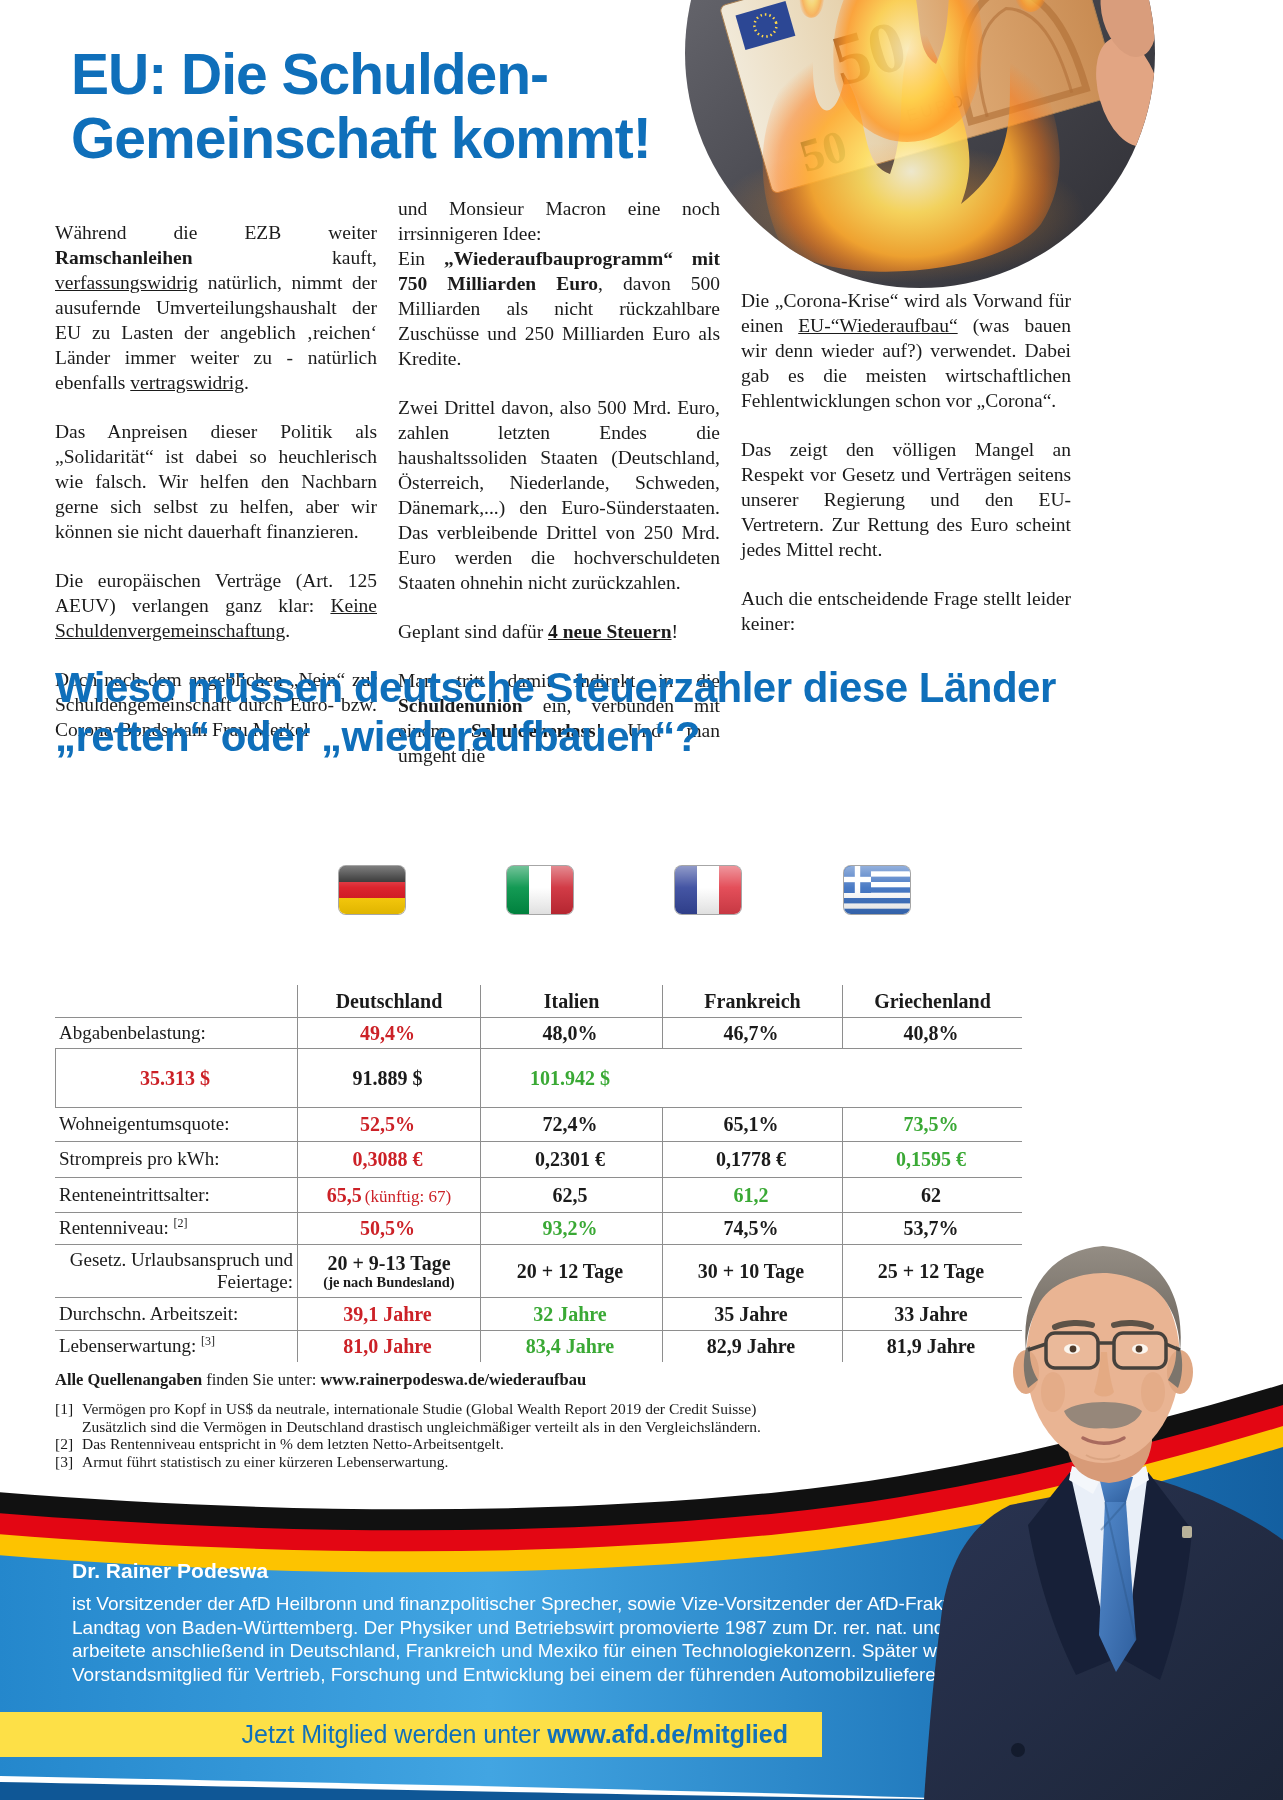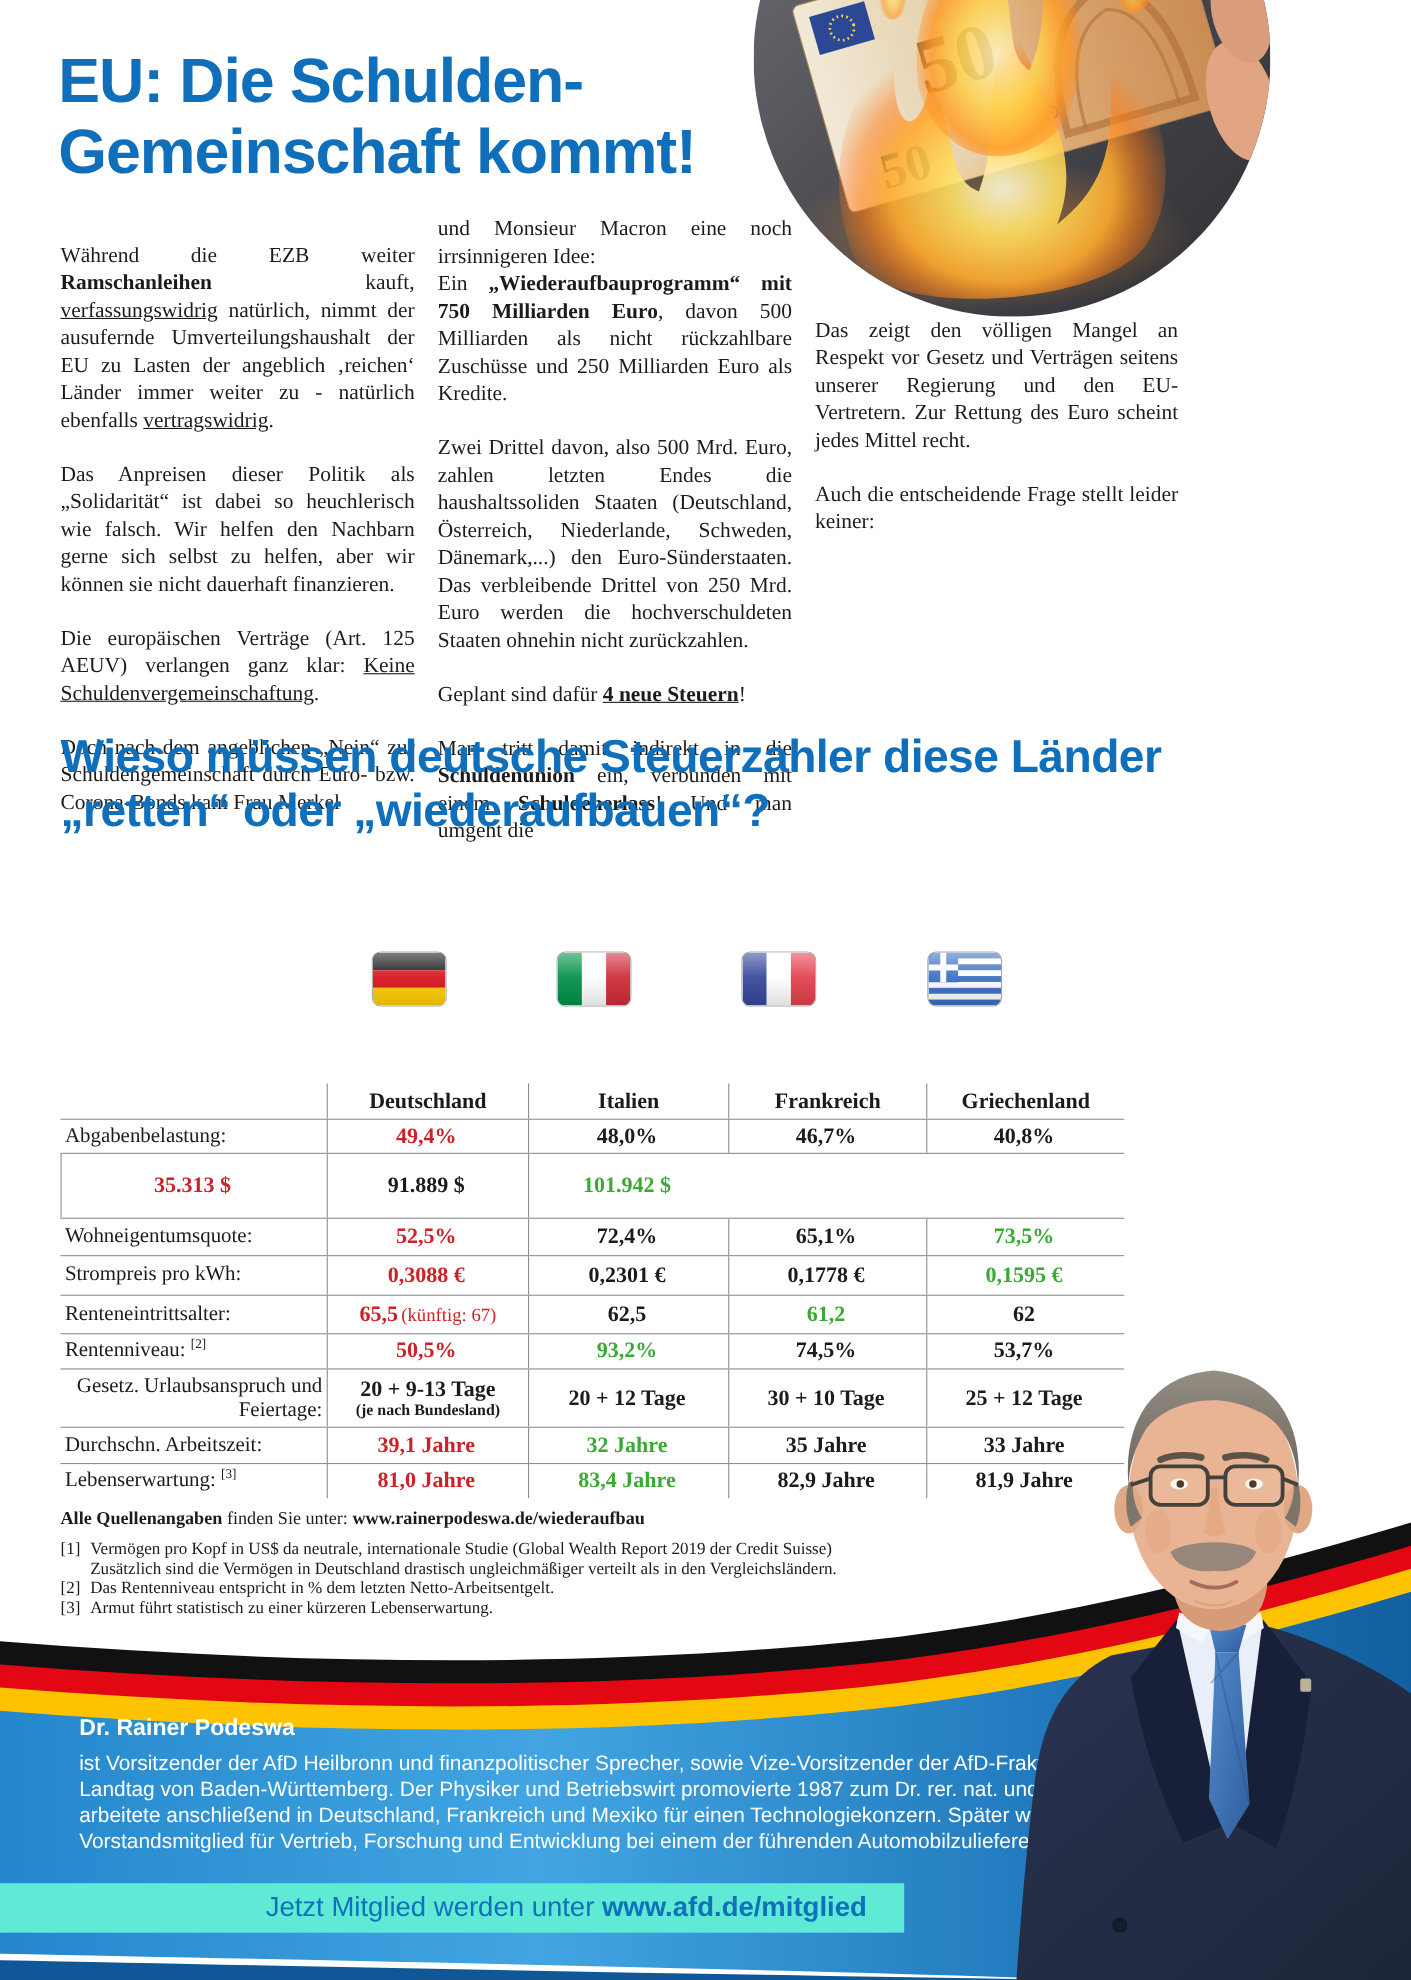"EU: Die Schulden-" .title { left: 53px -> 71px }
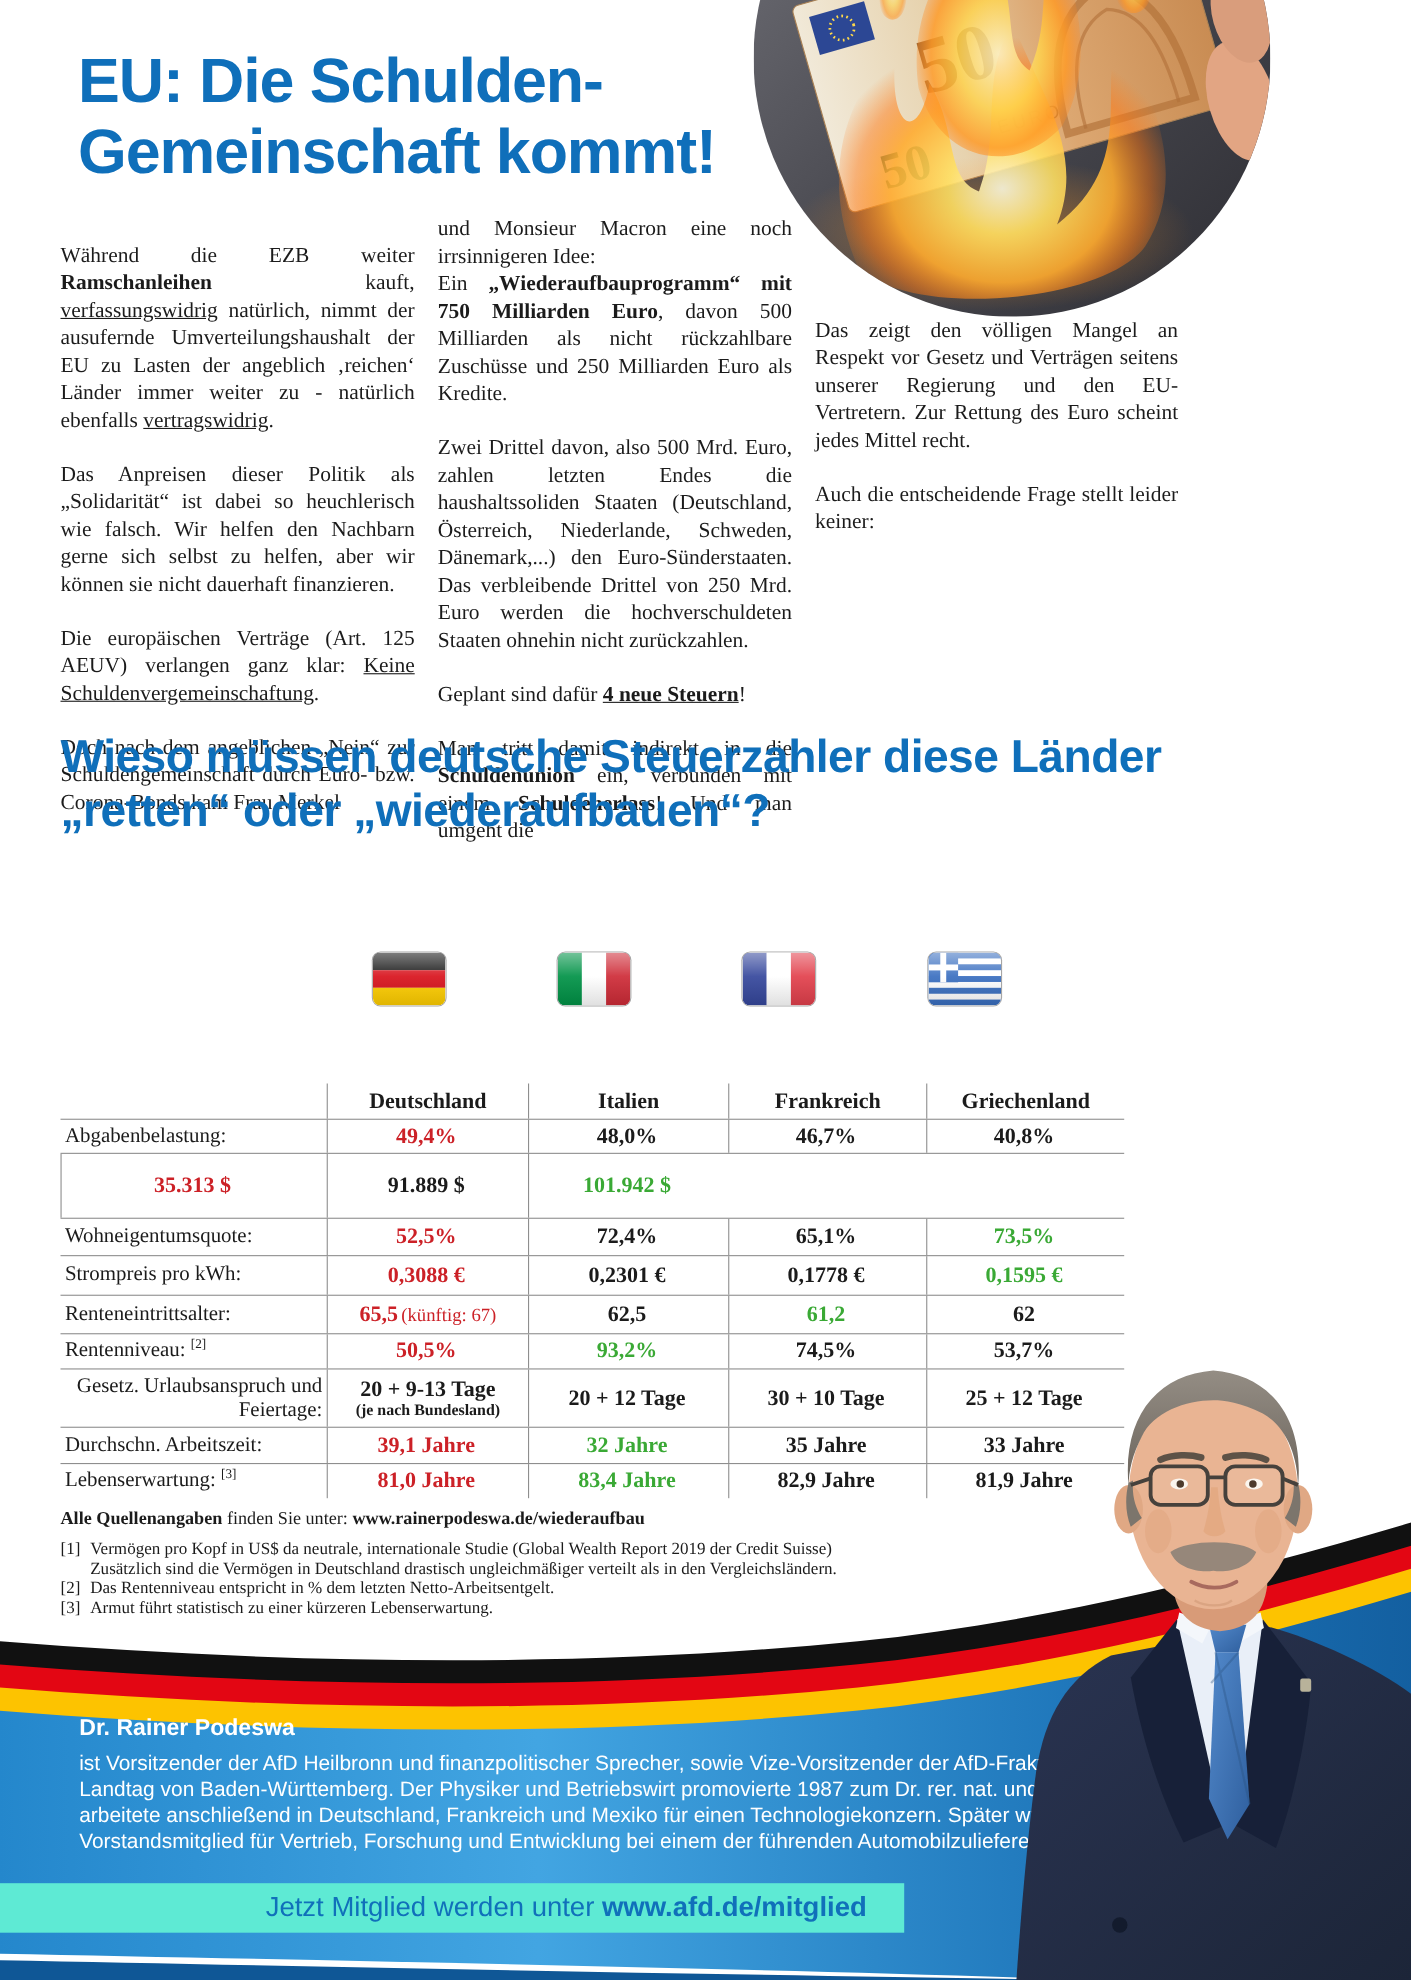"Die „Corona-Krise“ wird als Vorwand" p.para { html: none -> <p><span>Die „Corona-Krise“ wird als Vorwand für einen </span><span>EU-“Wiederaufbau“</span><span> (was bauen wir denn wieder auf?) verwendet. Dabei gab es die meisten wirtschaftlichen Fehlentwicklungen schon vor „Corona“.</span></p> }
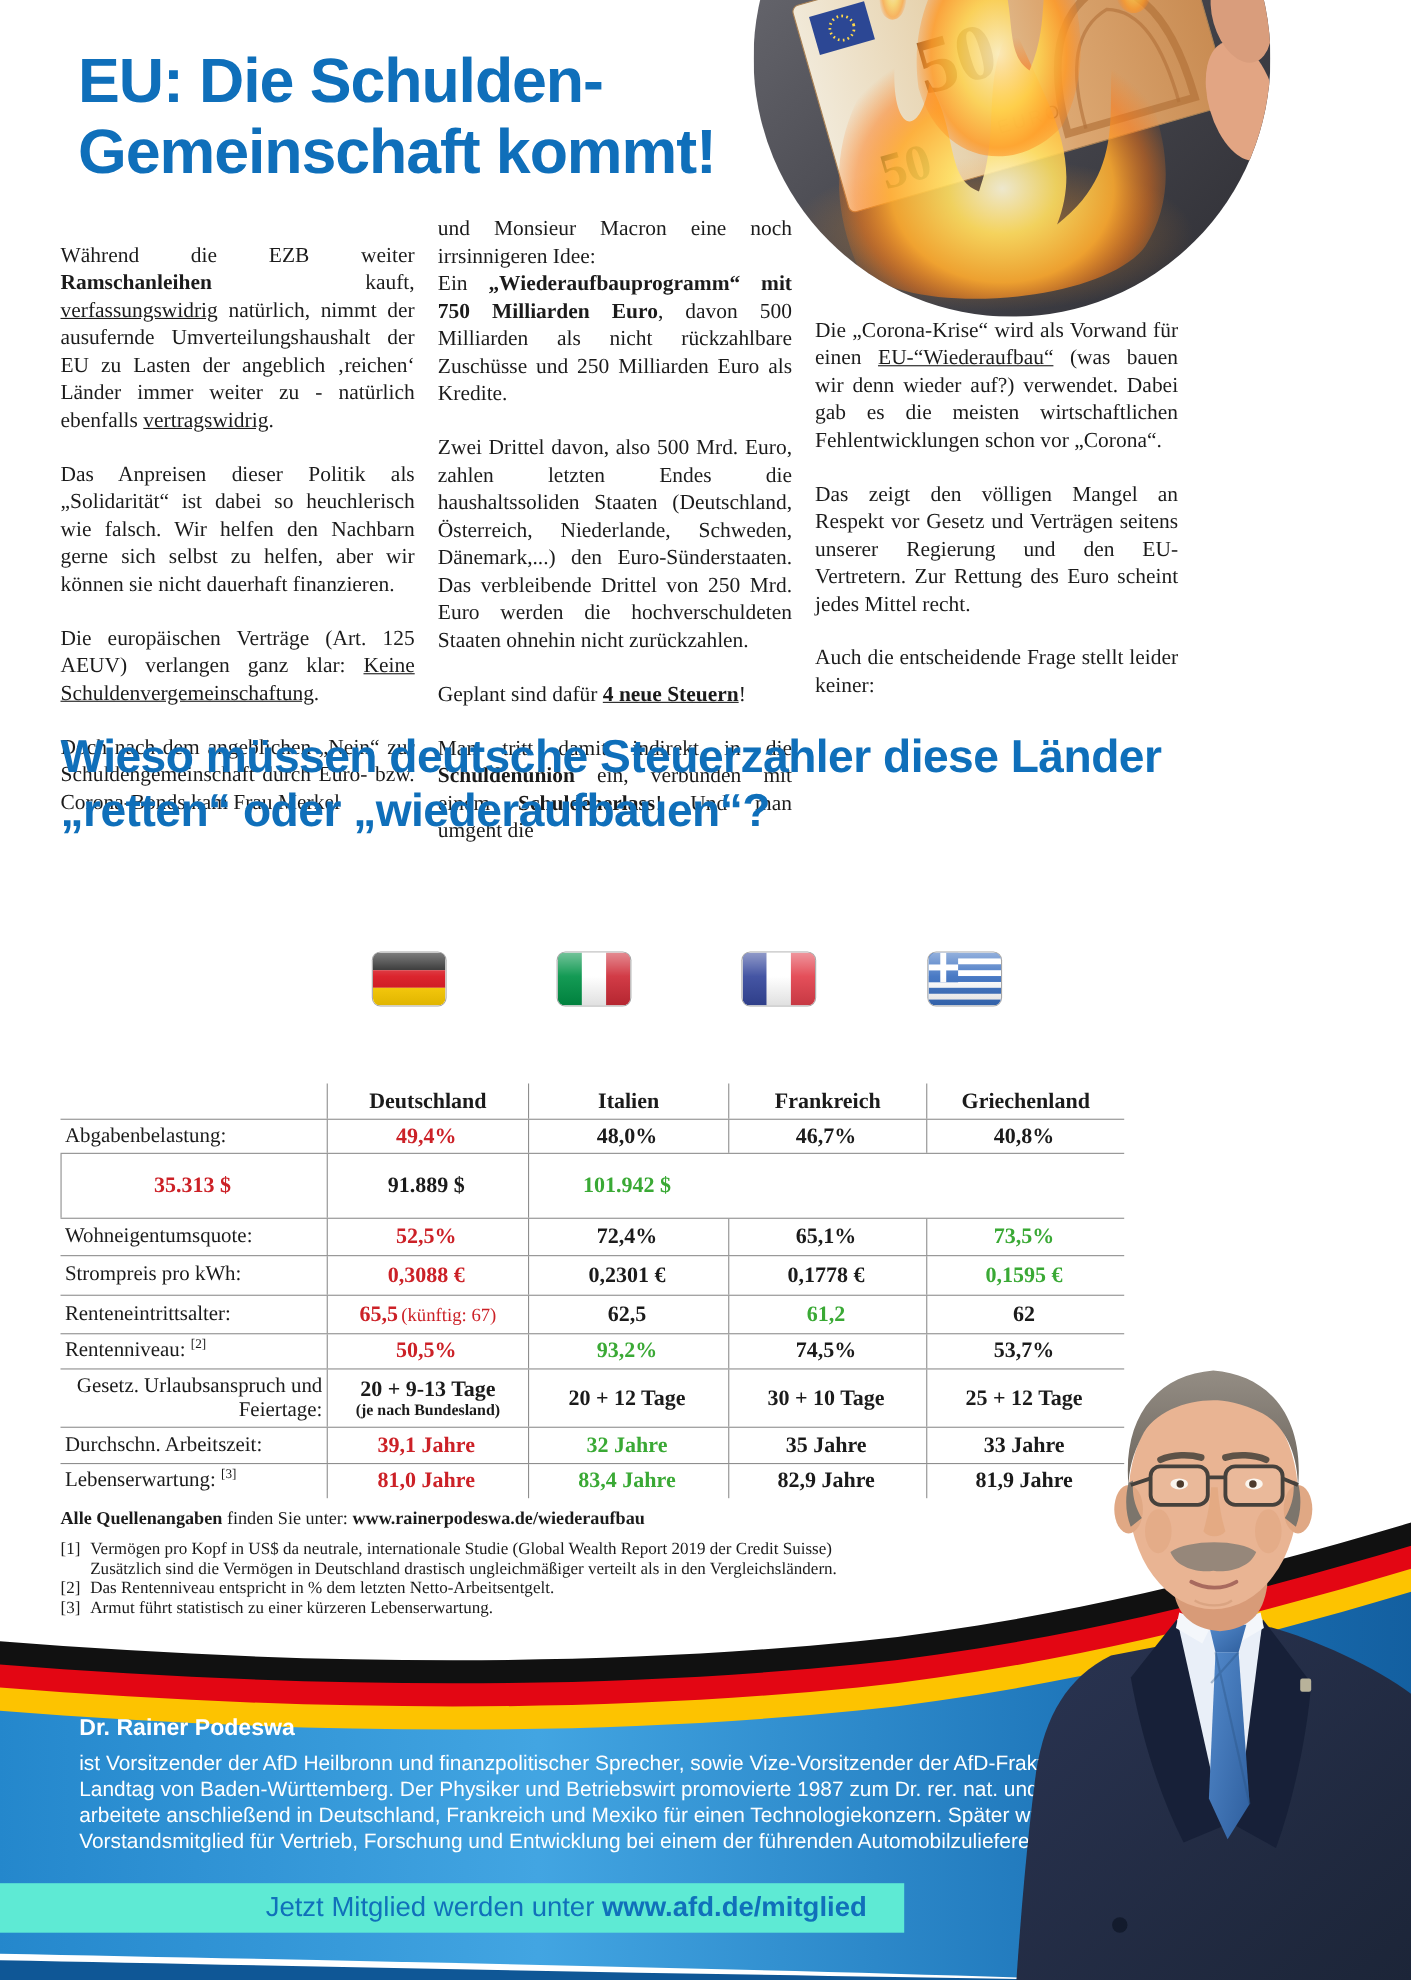"Jetzt Mitglied werden unter" .cta { background: #5eead4 -> #fde047 }
